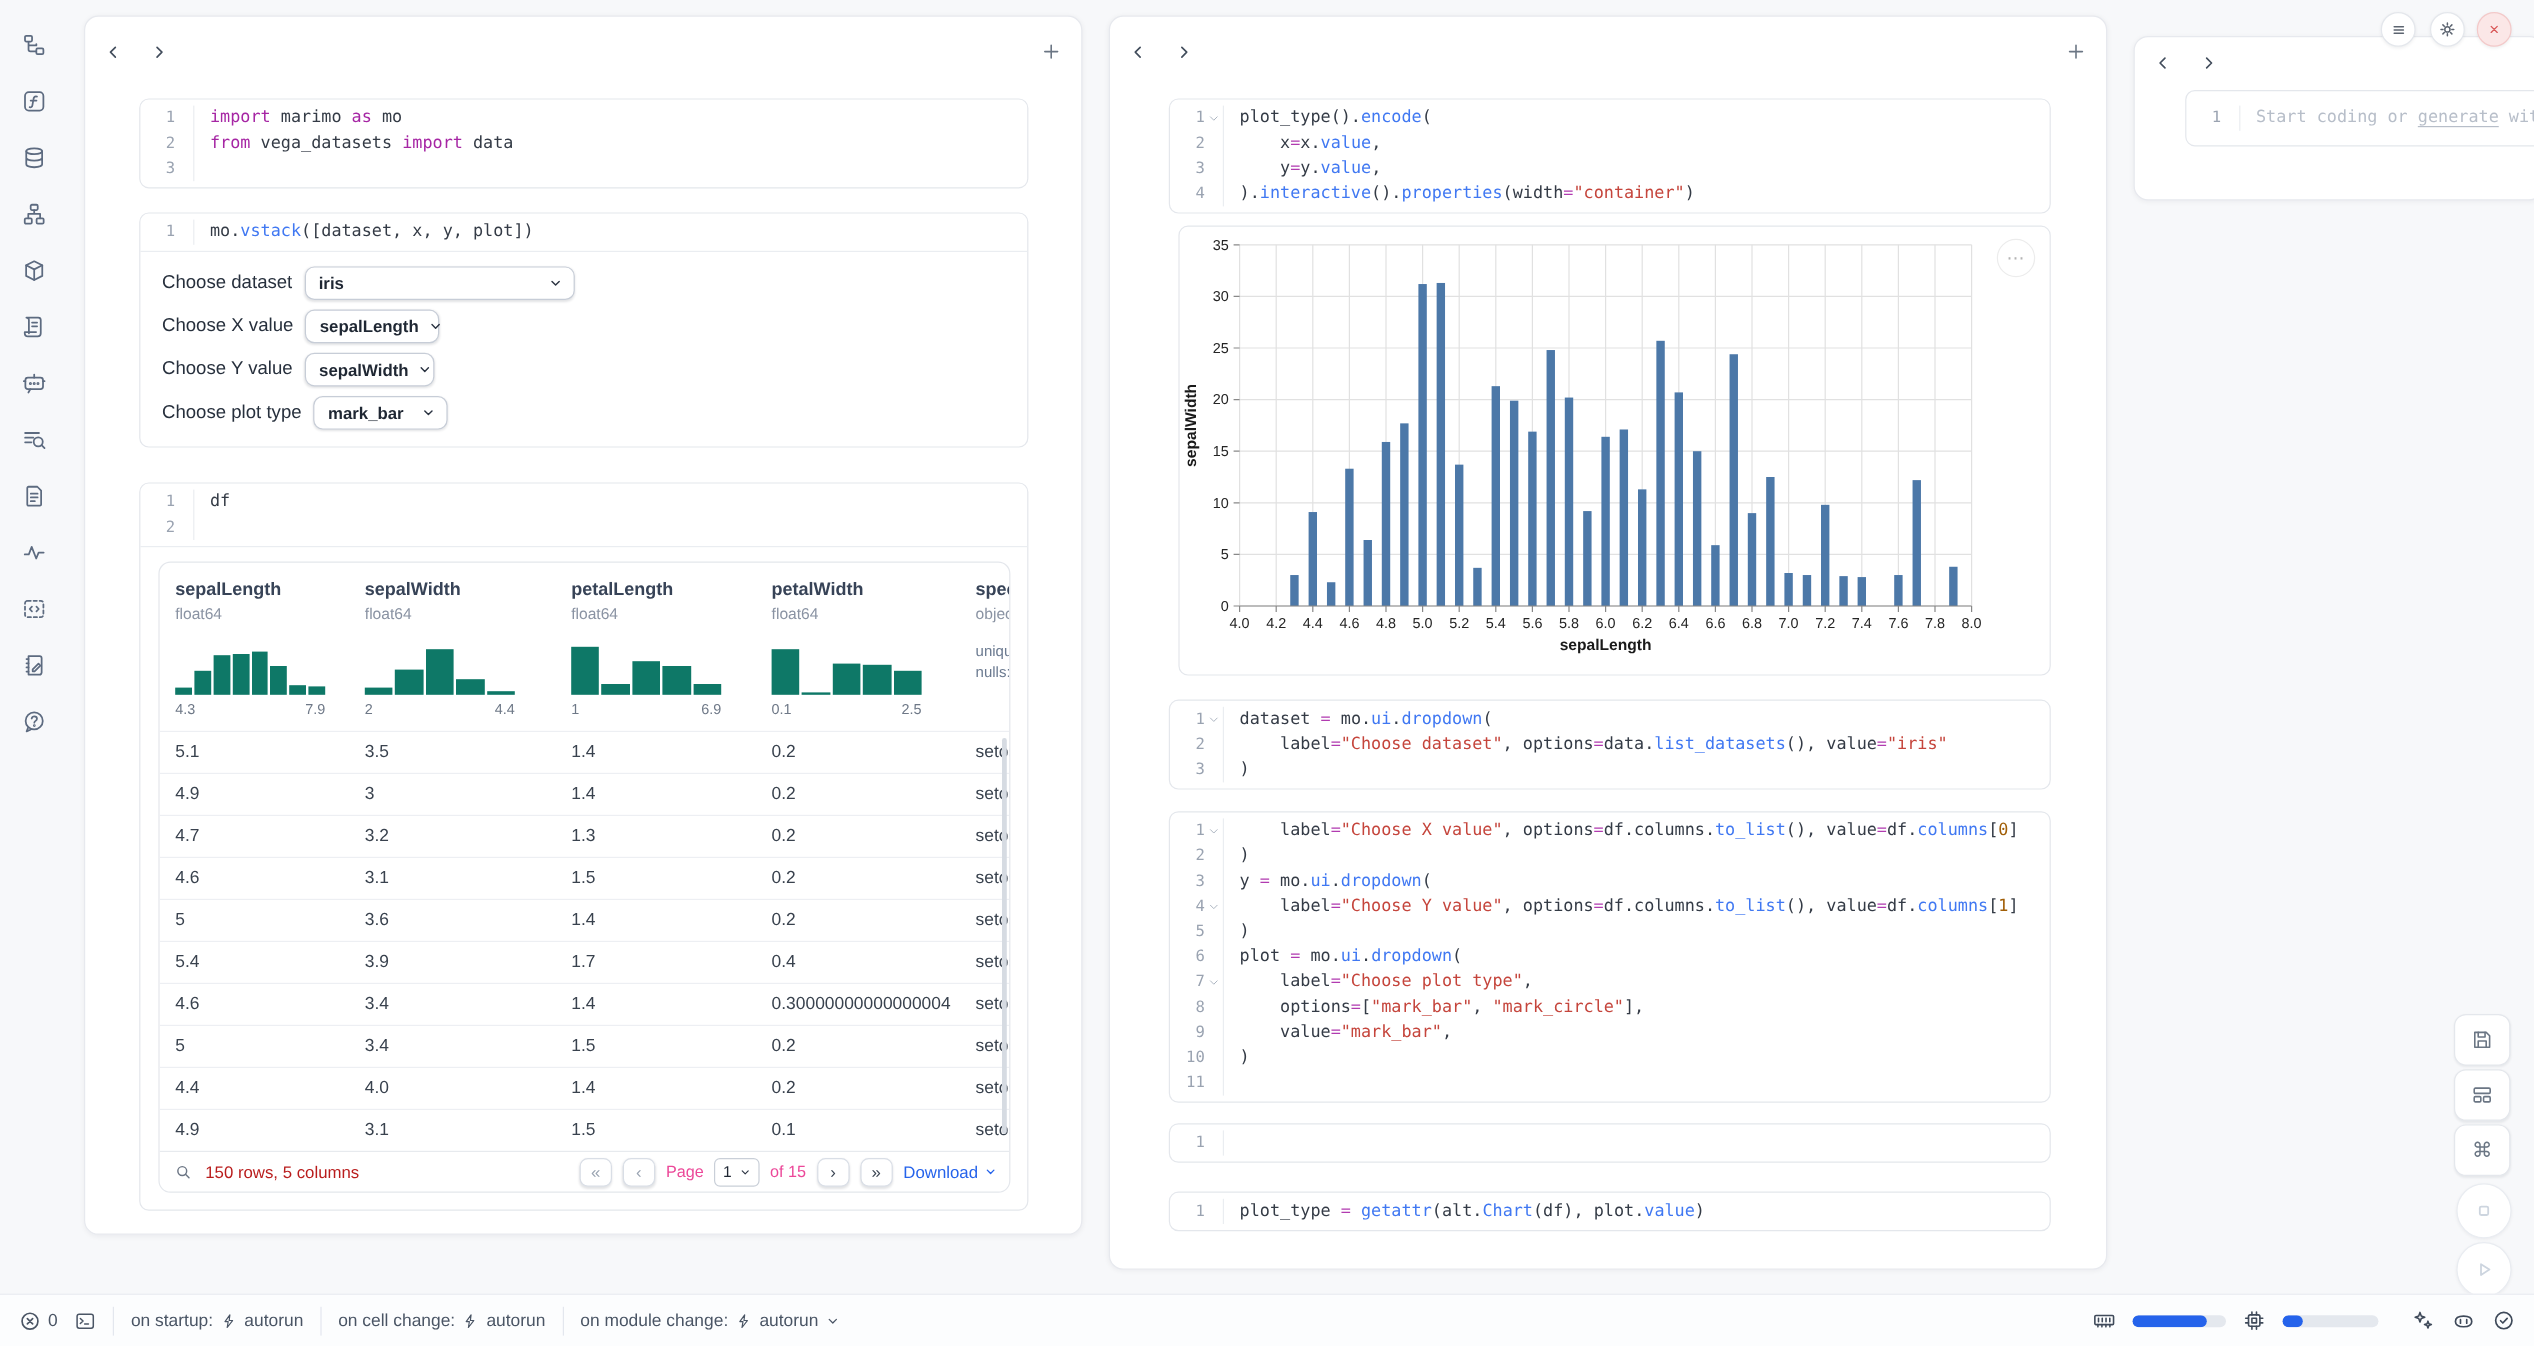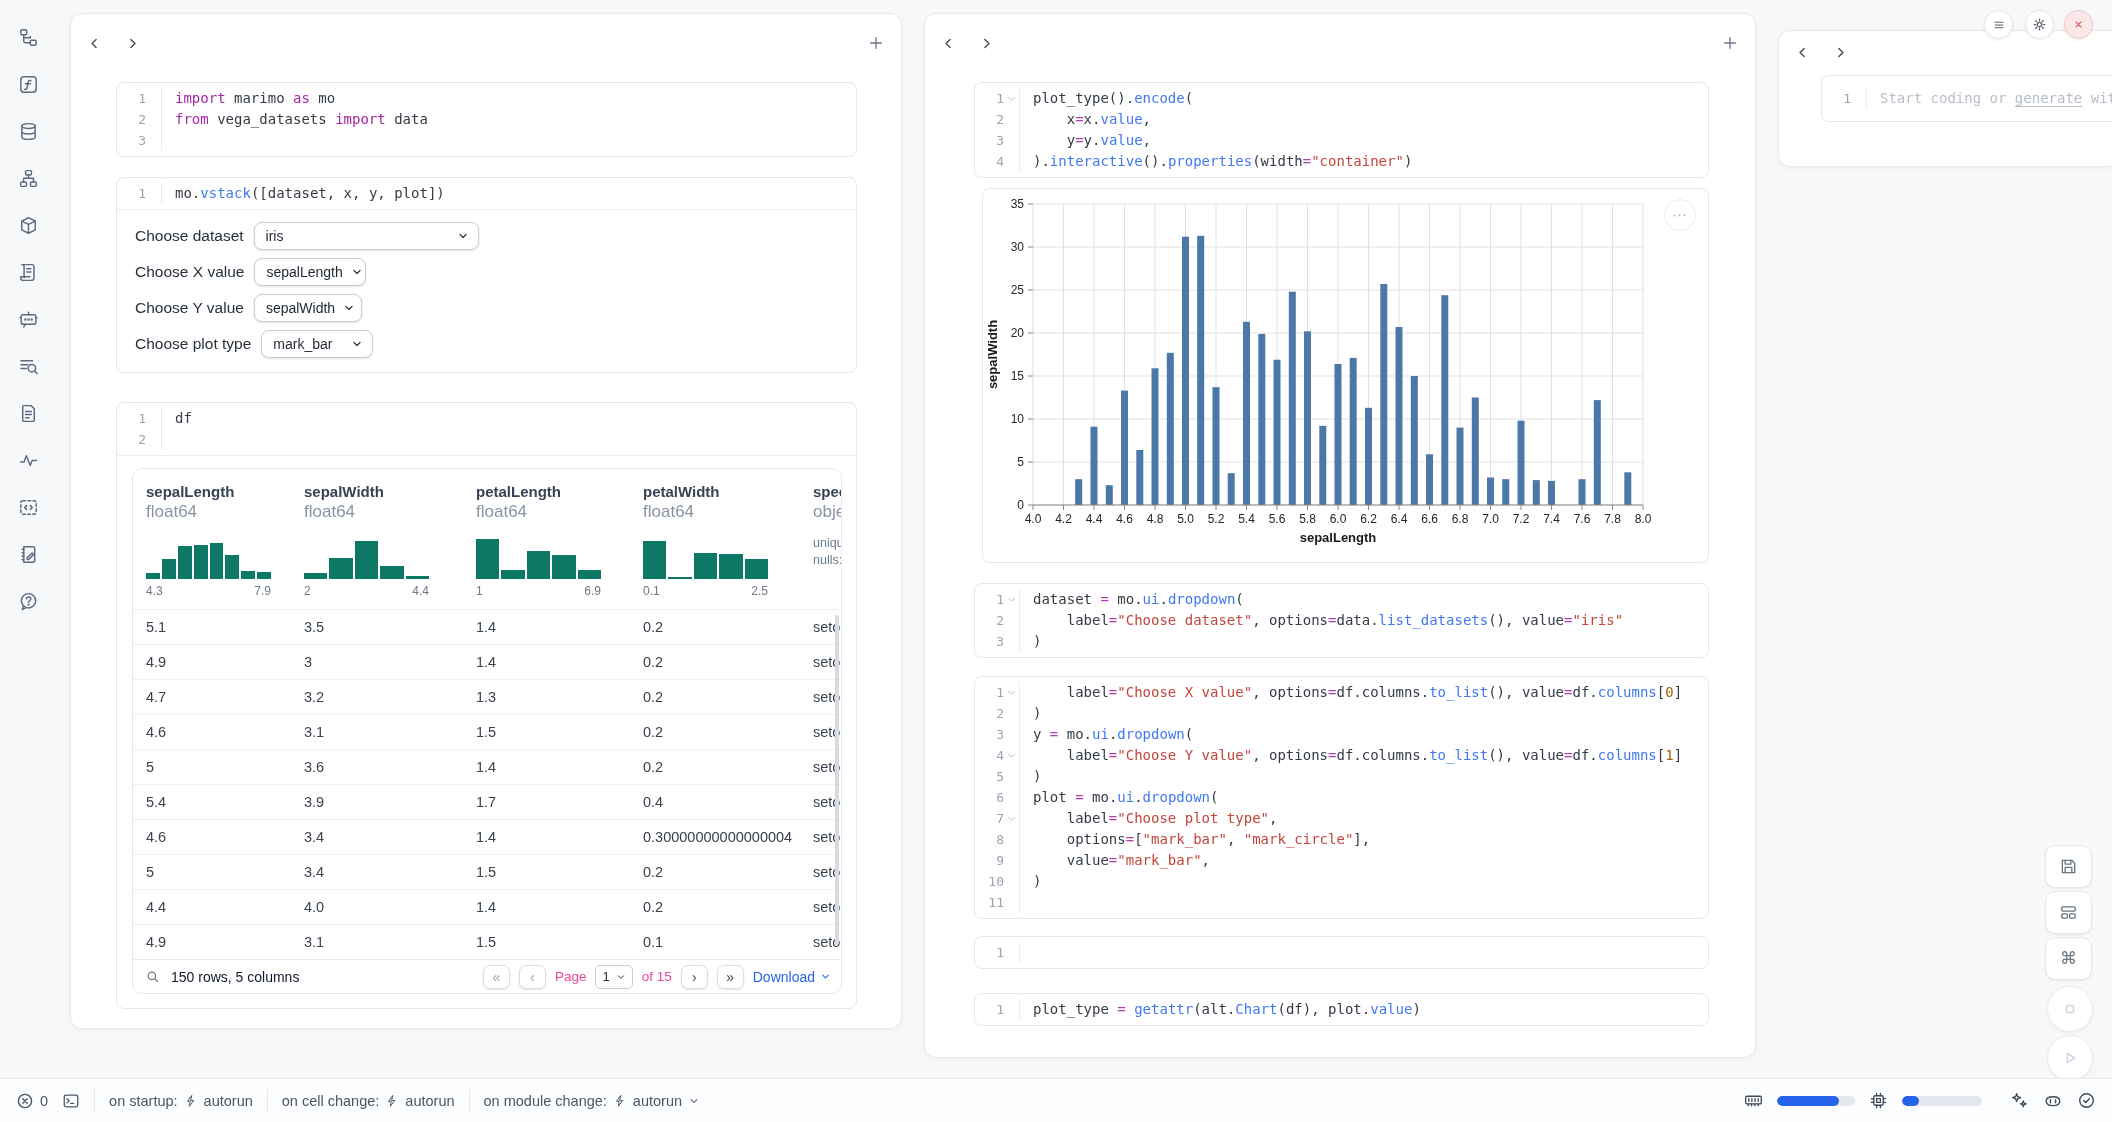"iris" .select { font-weight: none -> bold }
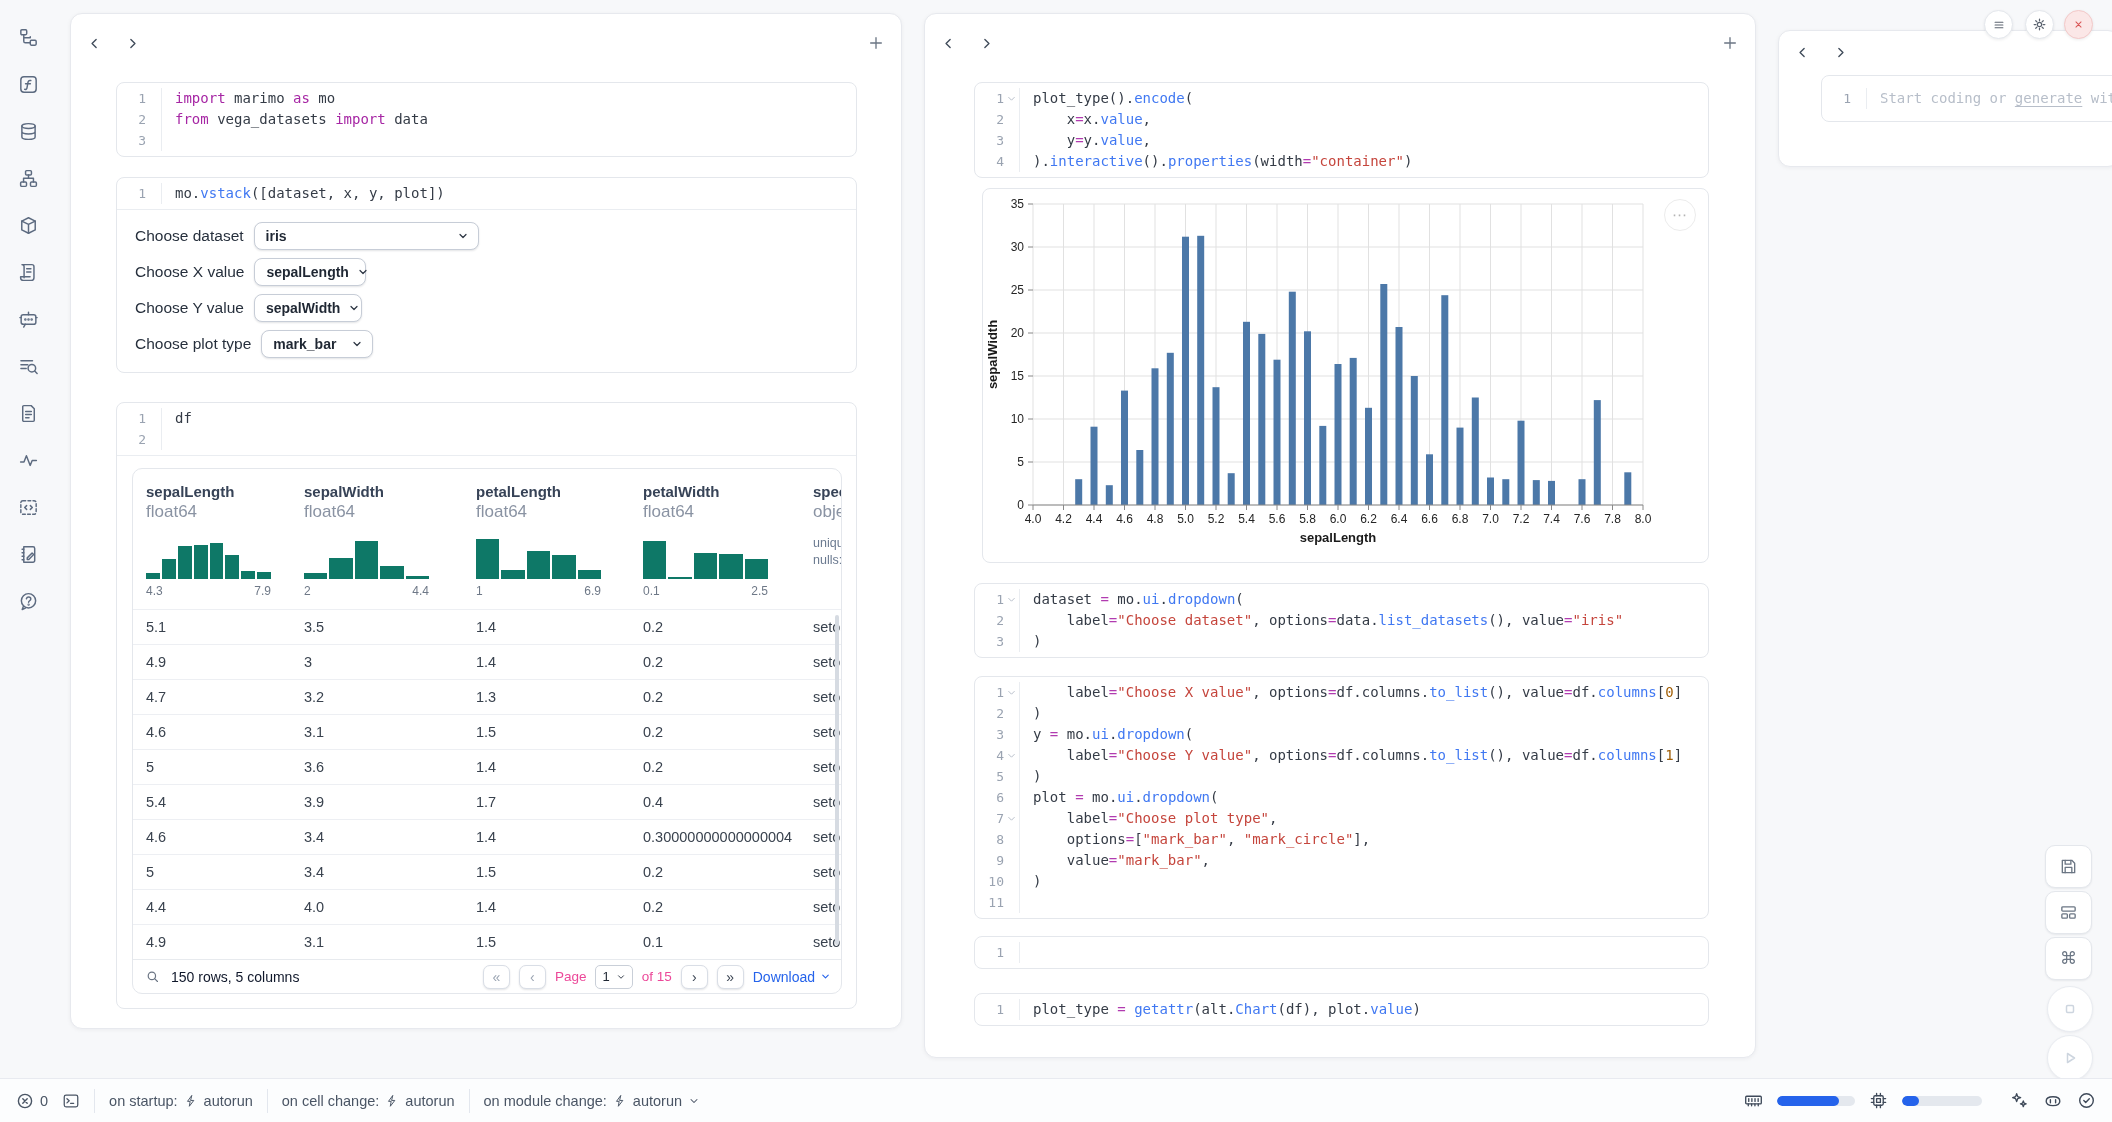"float64" .hdtype { font-size: 17px -> 13px }
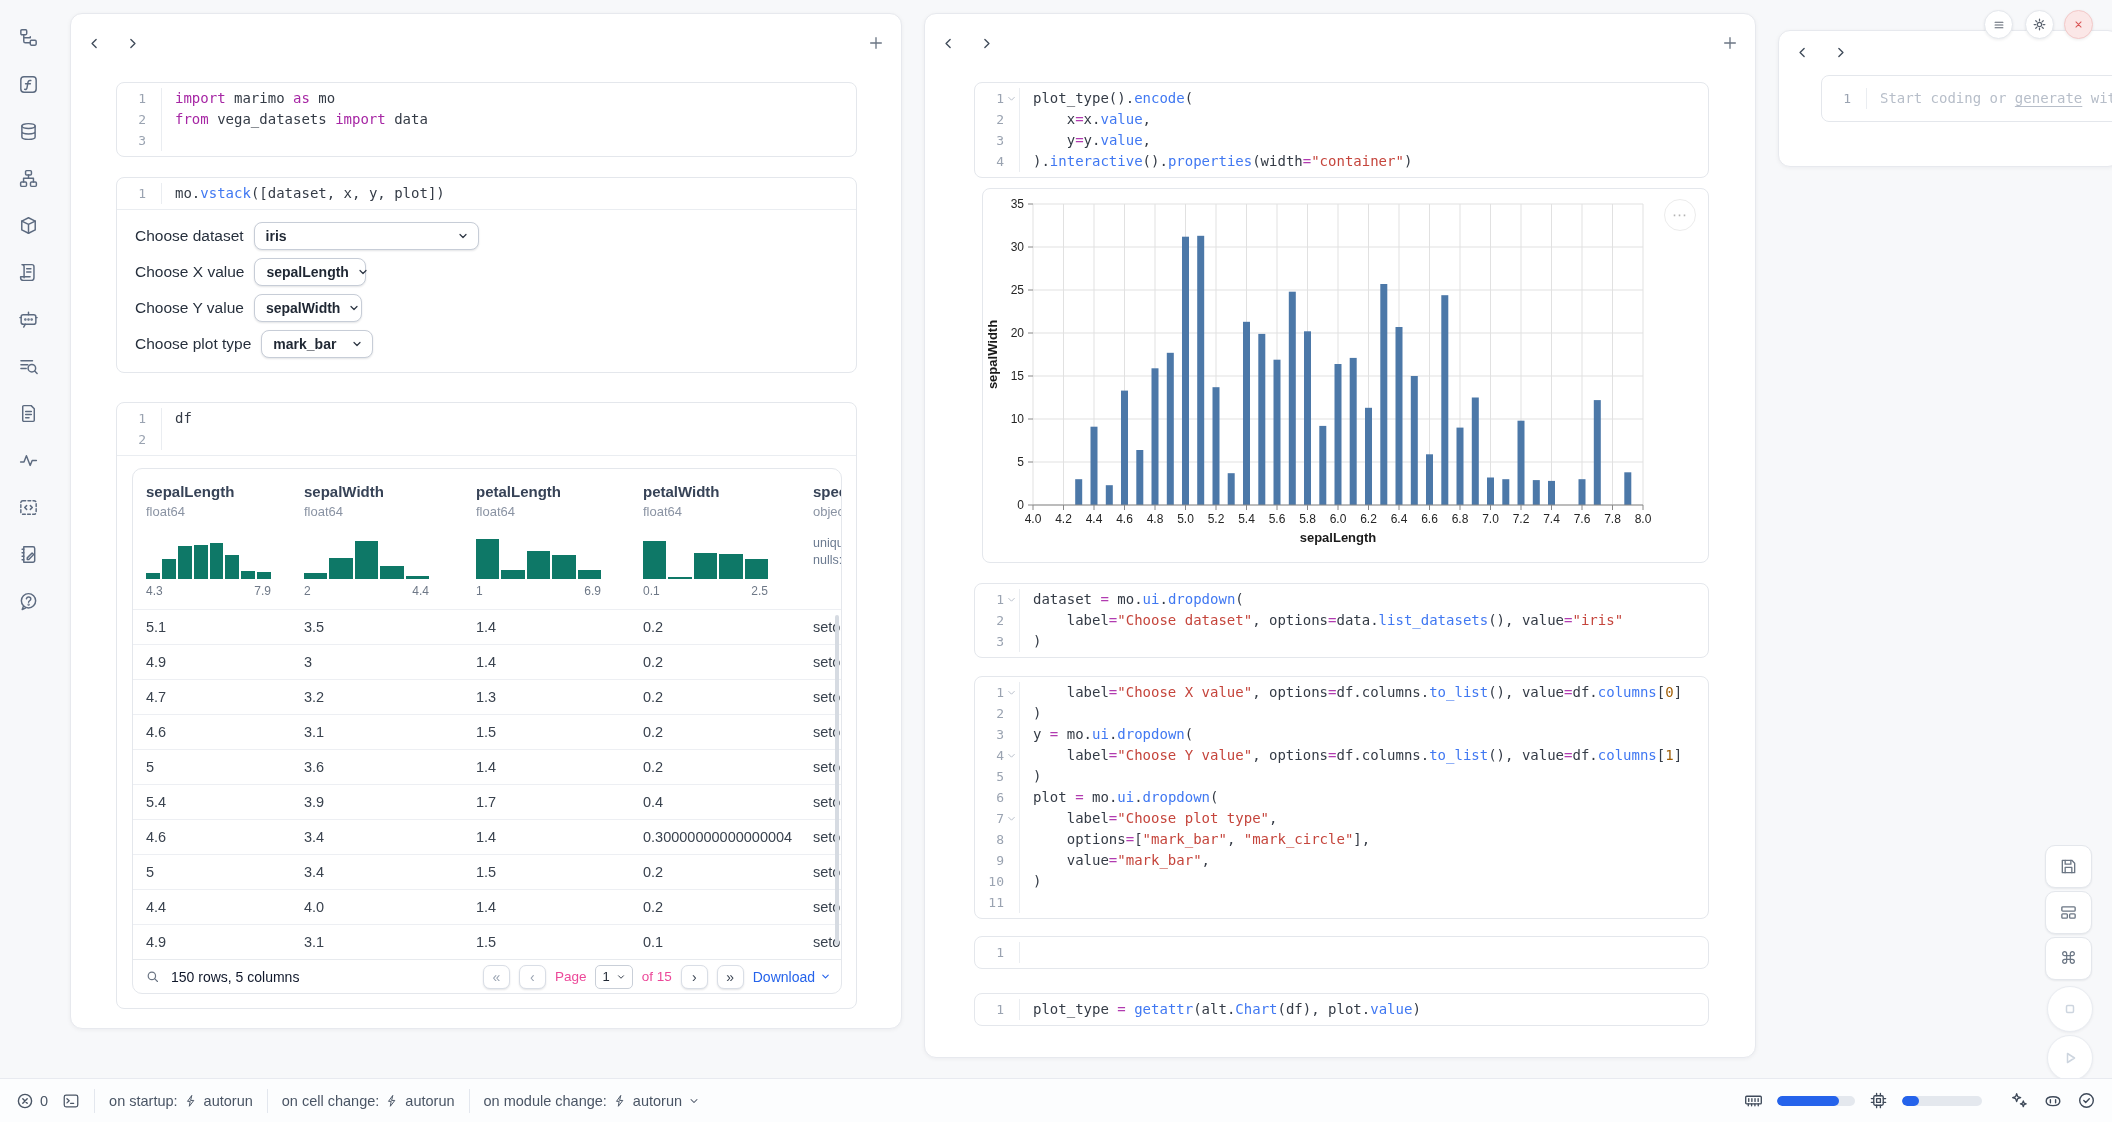"150 rows, 5 columns" .t-sum { color: #0f172a -> #b91c1c }
